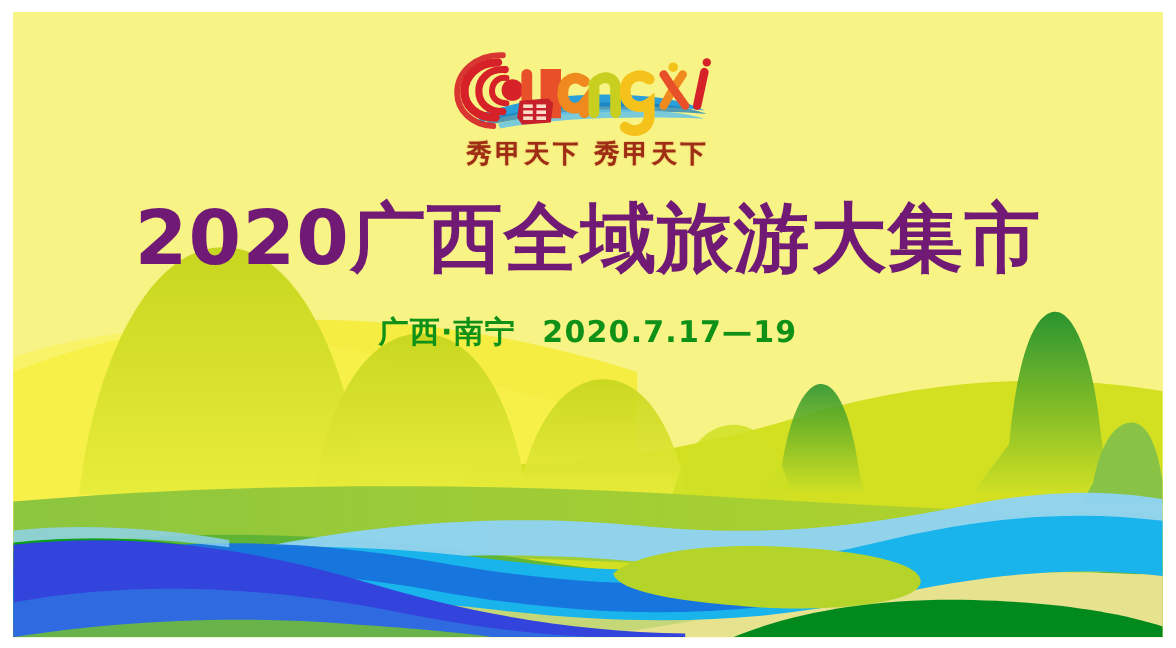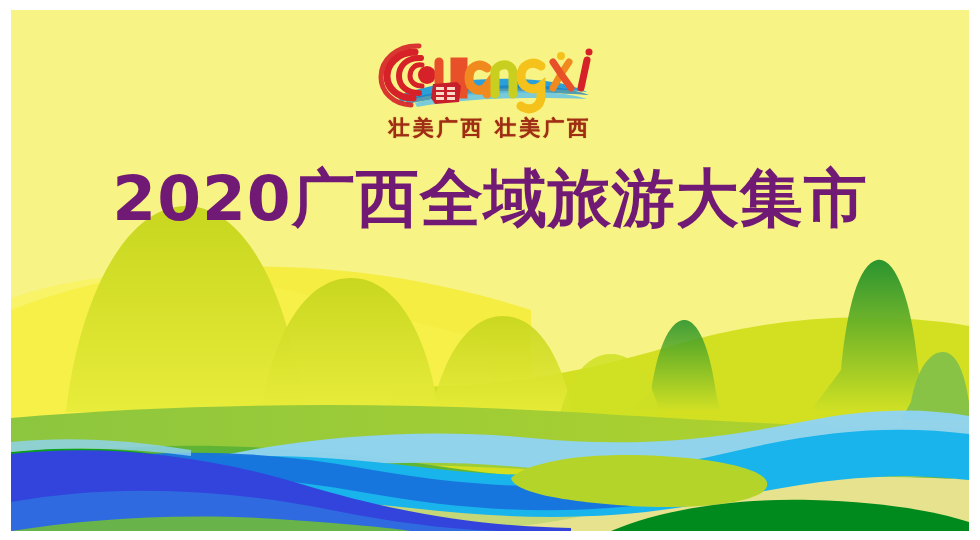"壮美广西 壮美广西" div.logo-tagline { text: 壮美广西 壮美广西 -> 秀甲天下 秀甲天下 }
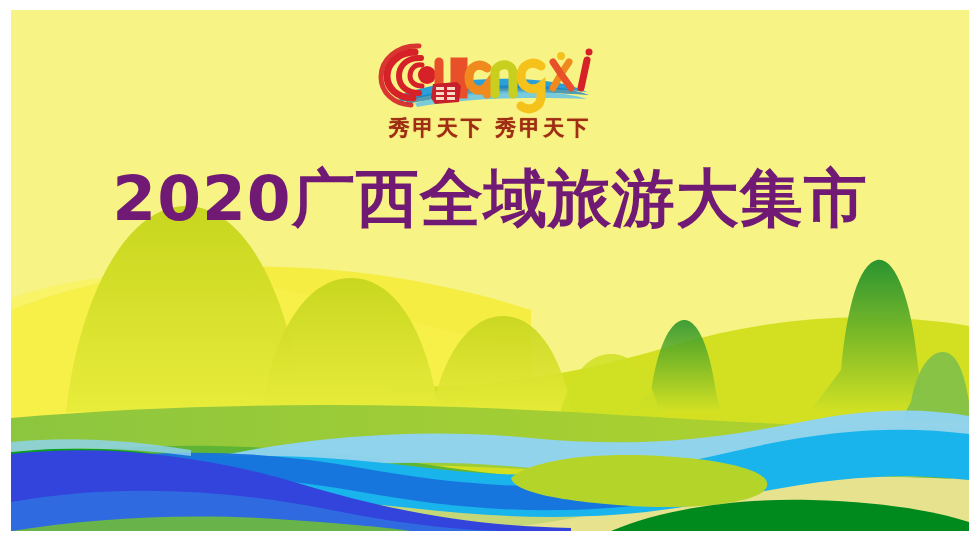"广西·南宁 2020.7.17—19" div.subline { html: none -> <div> <span>广西·南宁</span><span>2020.7.17—19</span> </div> }
